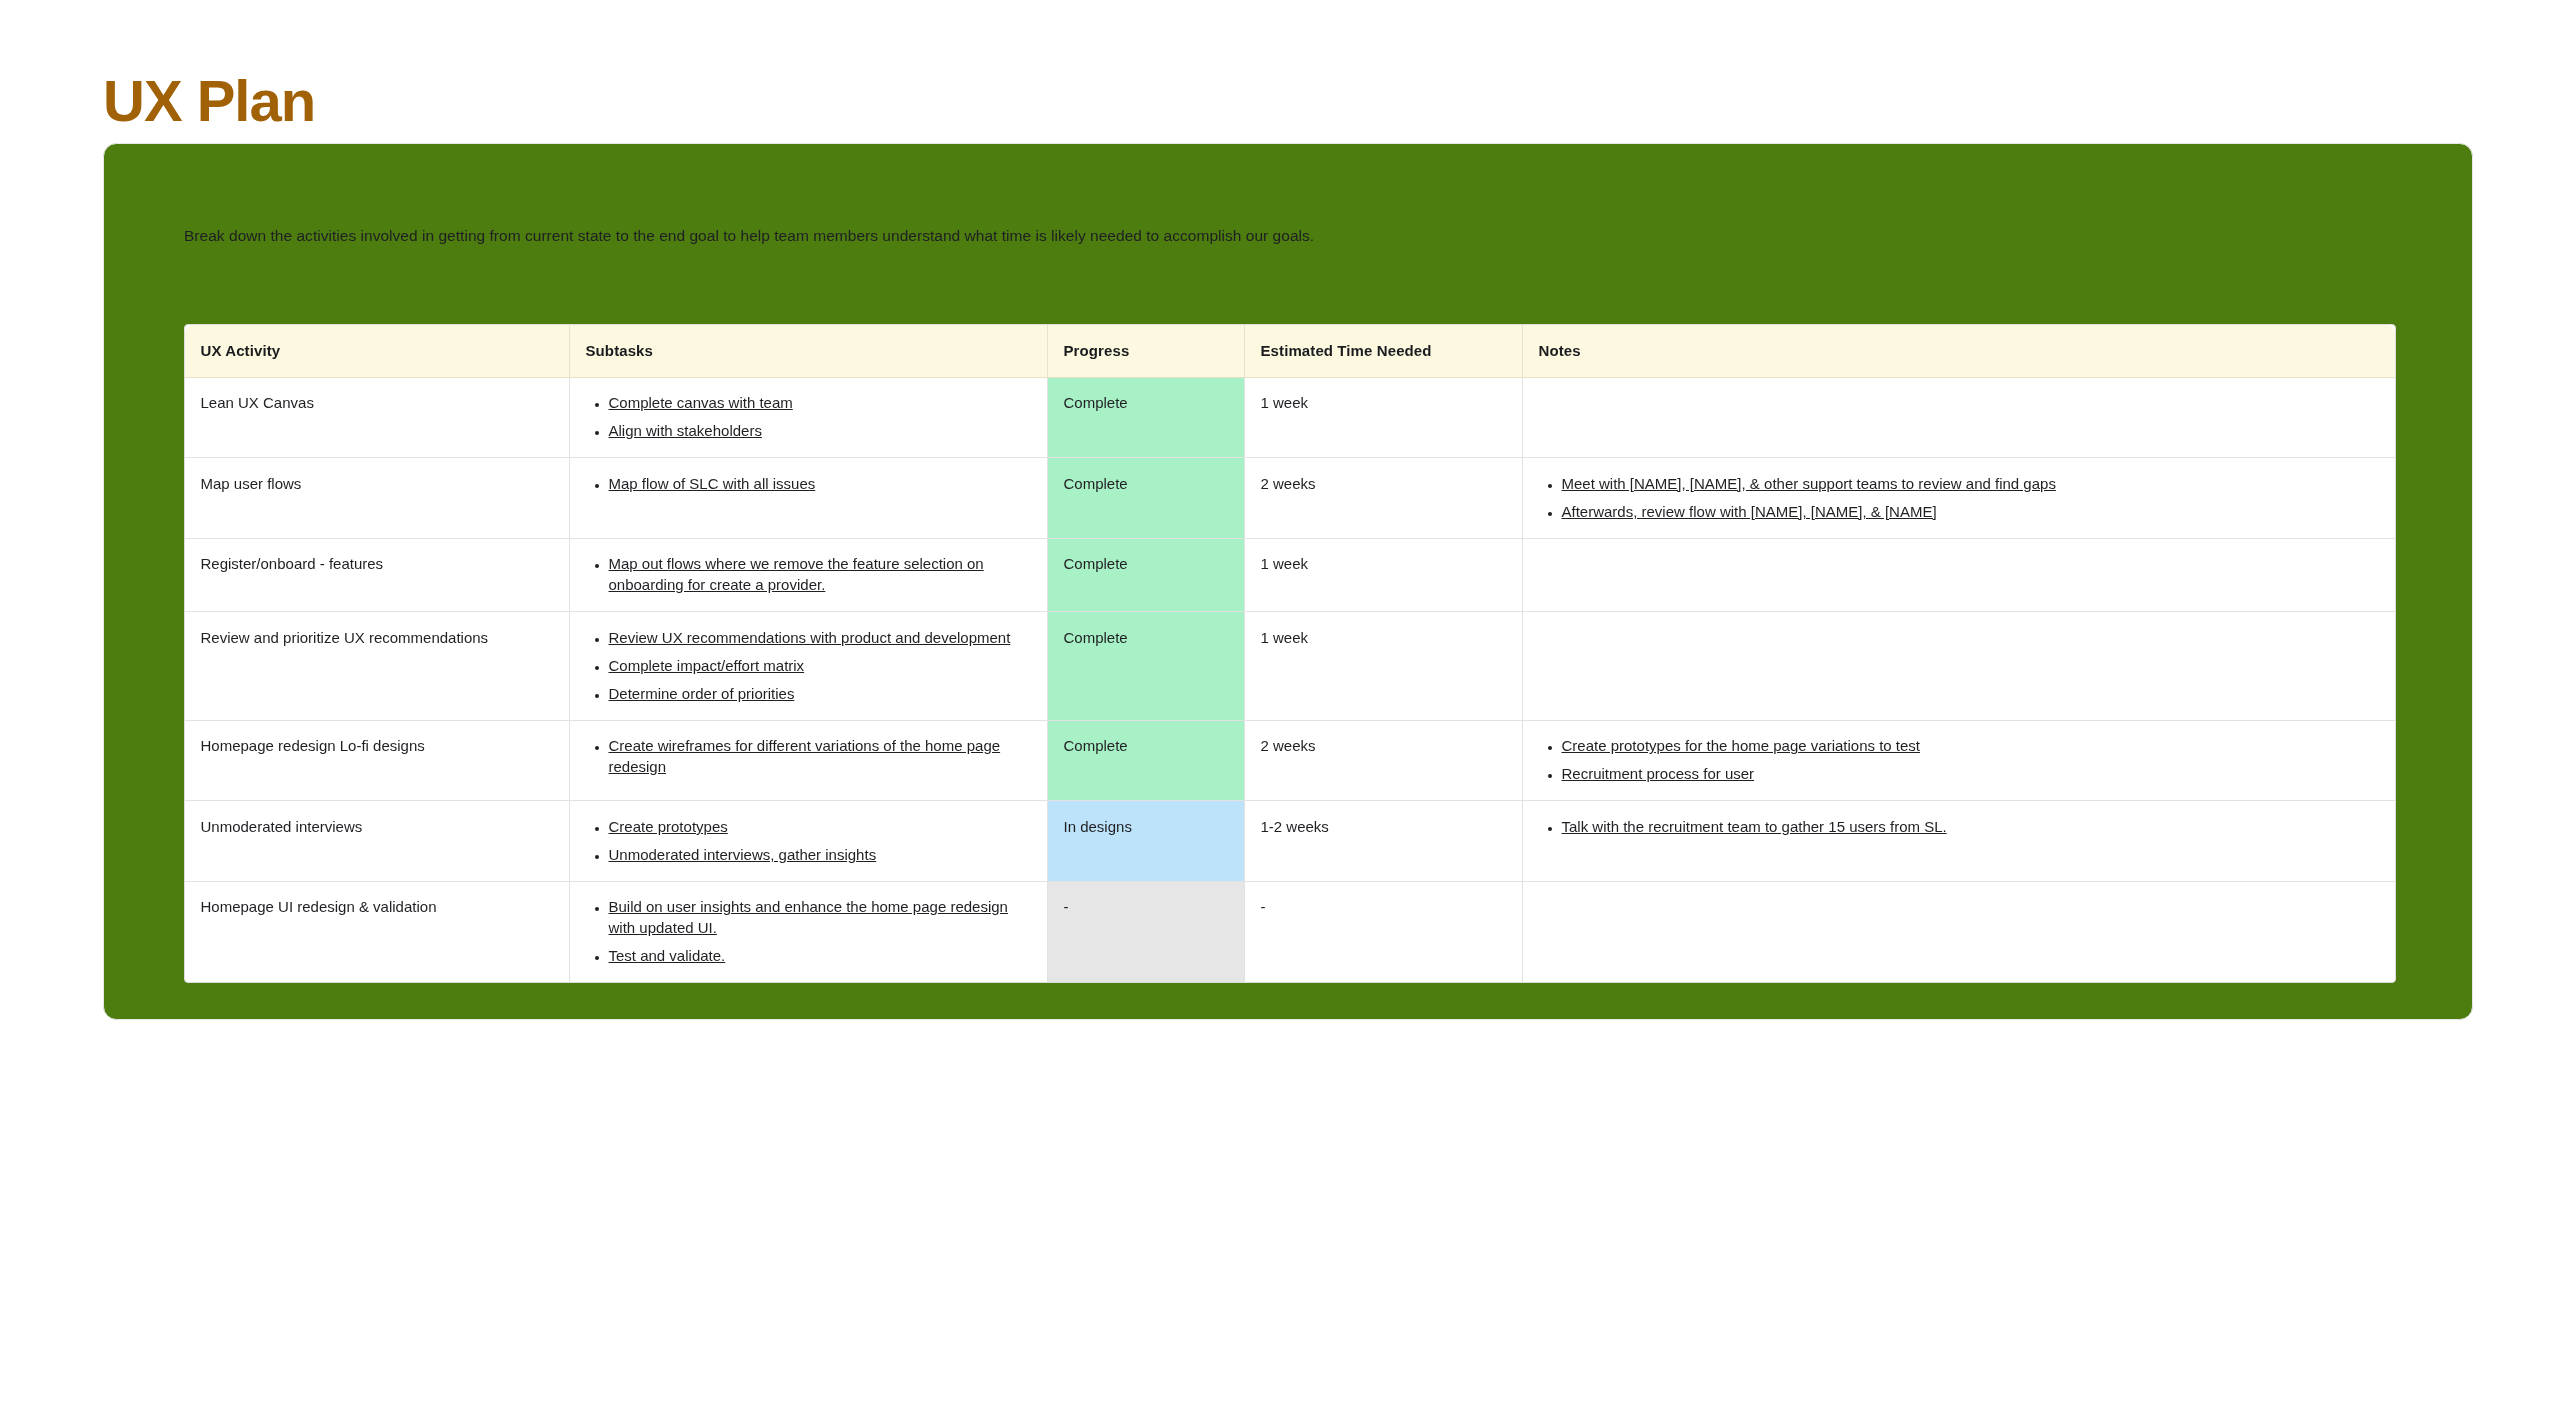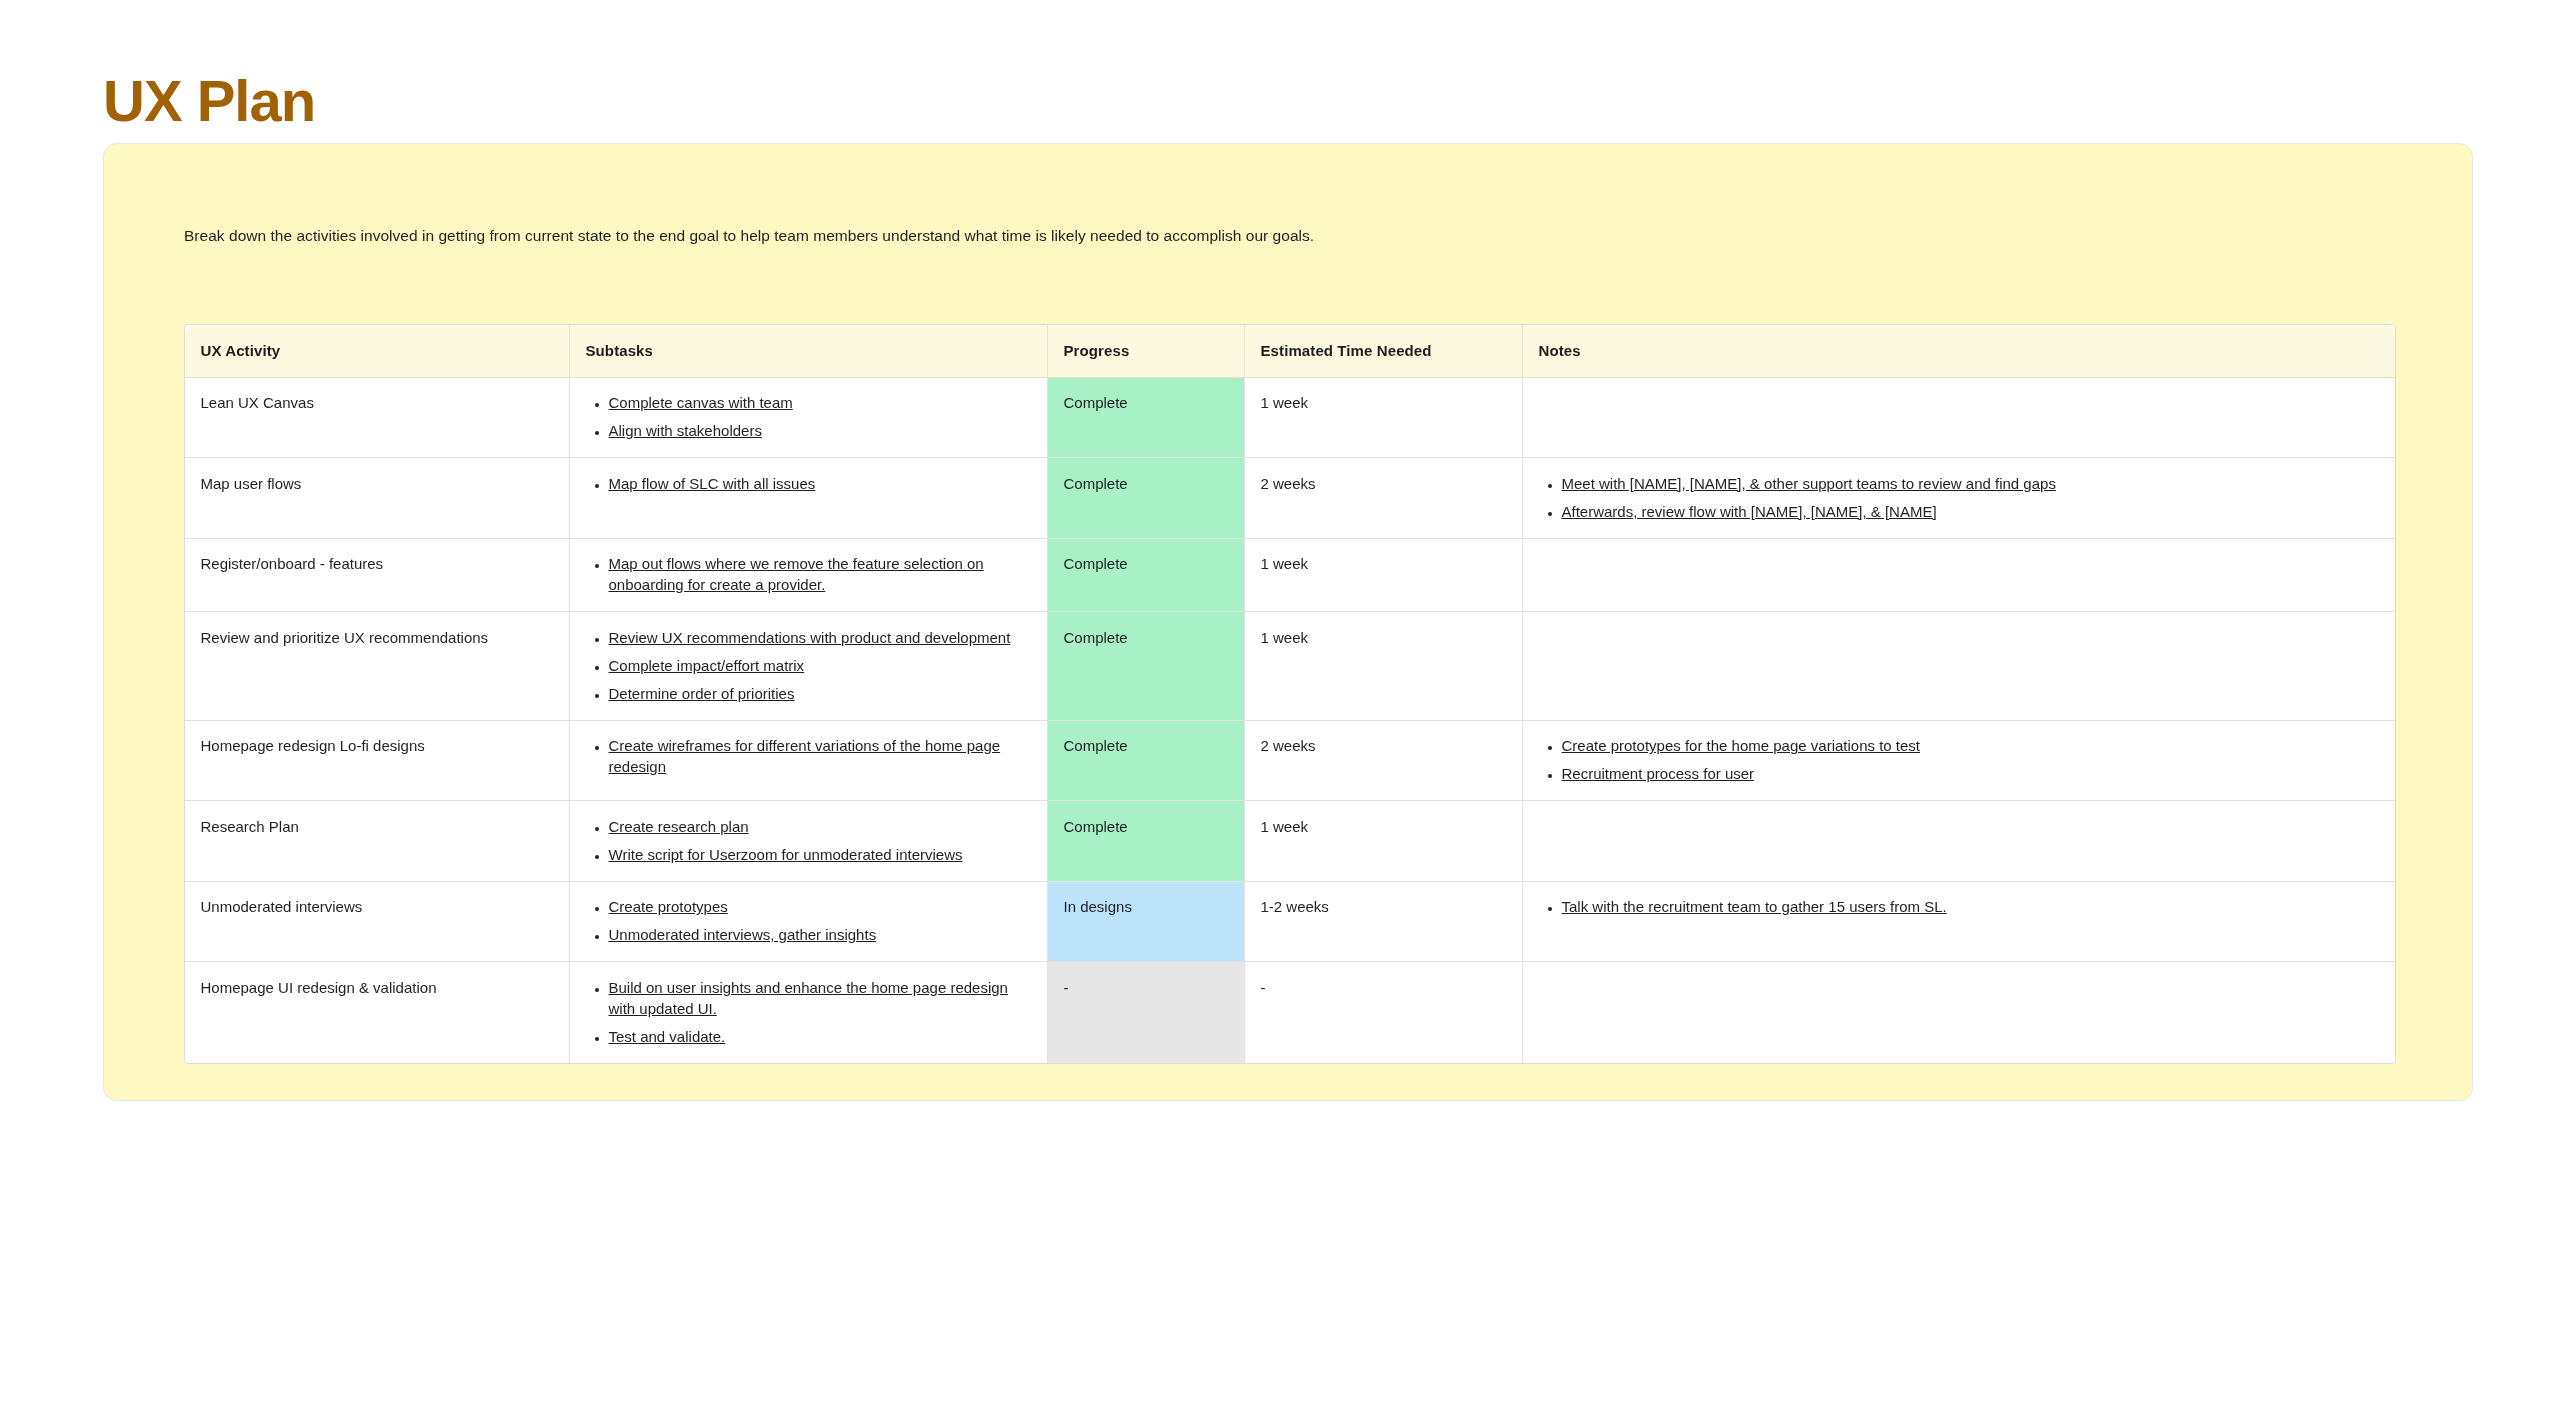"Break down the activities involved" .card { background: #fef9c3 -> #4d7c0f }
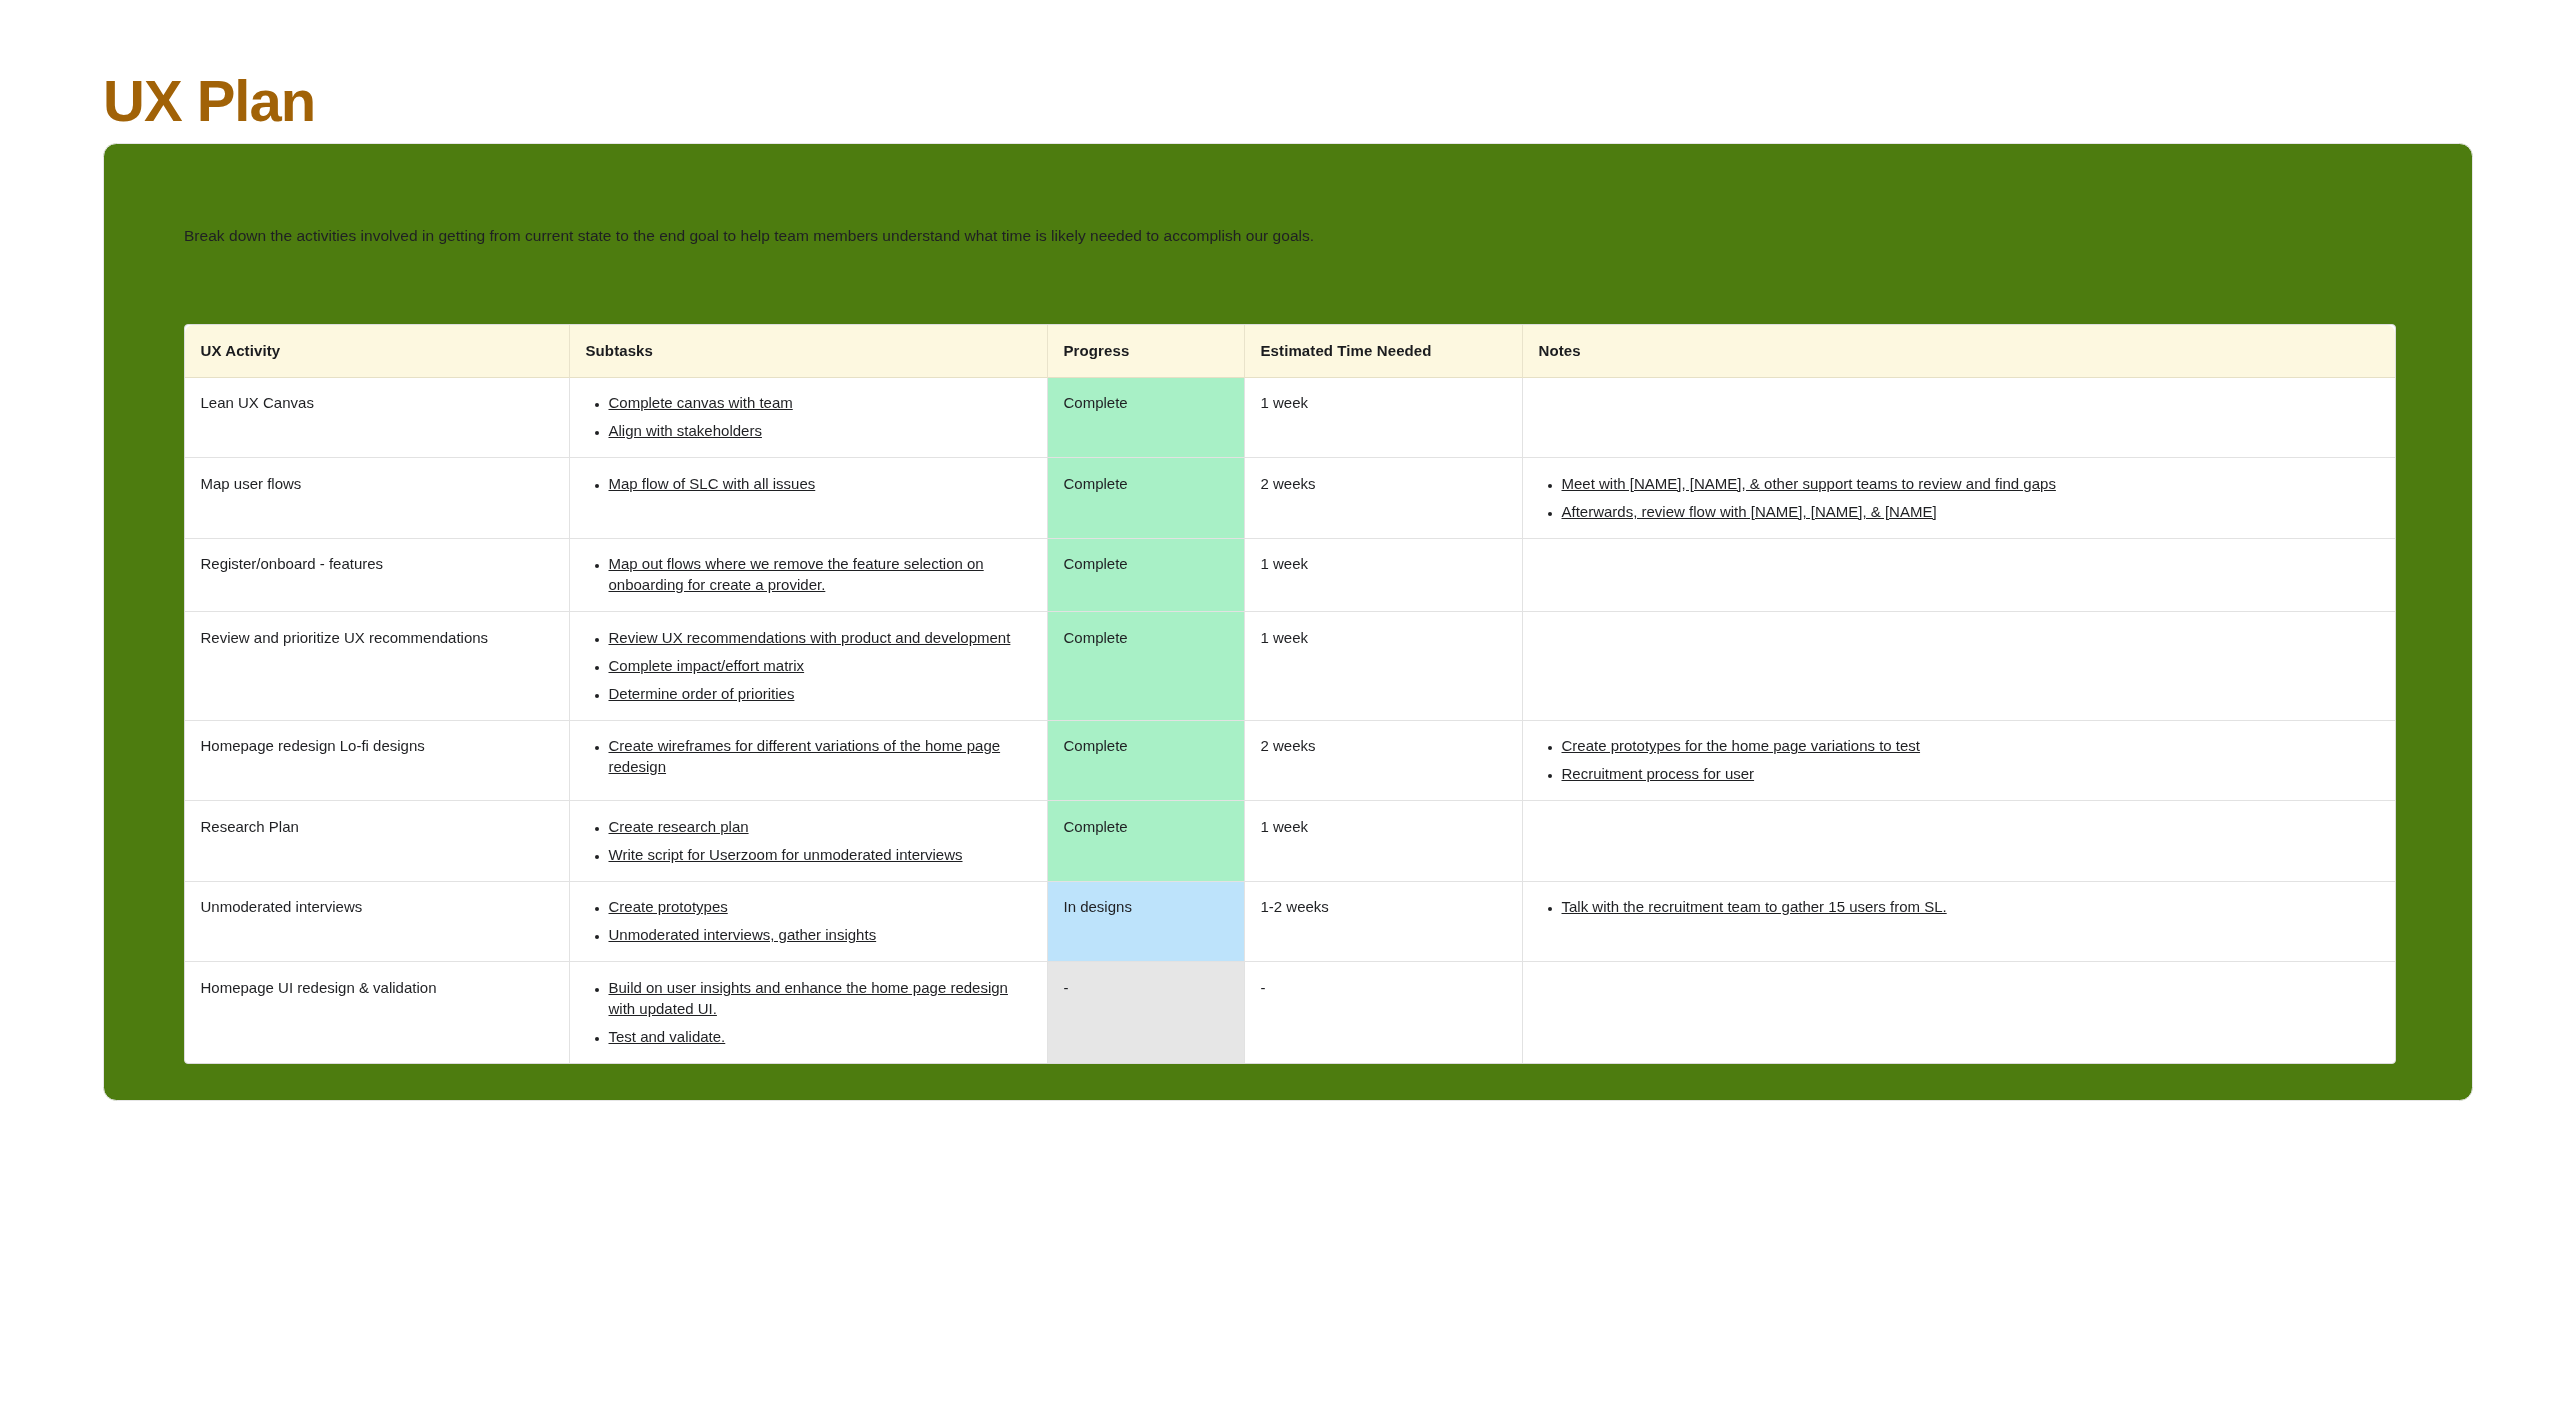"Research Plan" tr { html: <tr> <td>Research Plan</td> <td> <ul> <li>Create research plan</li> <li>Write script for Userzoom for unmoderated interviews</li> </ul> </td> <td>Complete</td> <td>1 week</td> <td></td> </tr> -> none }
